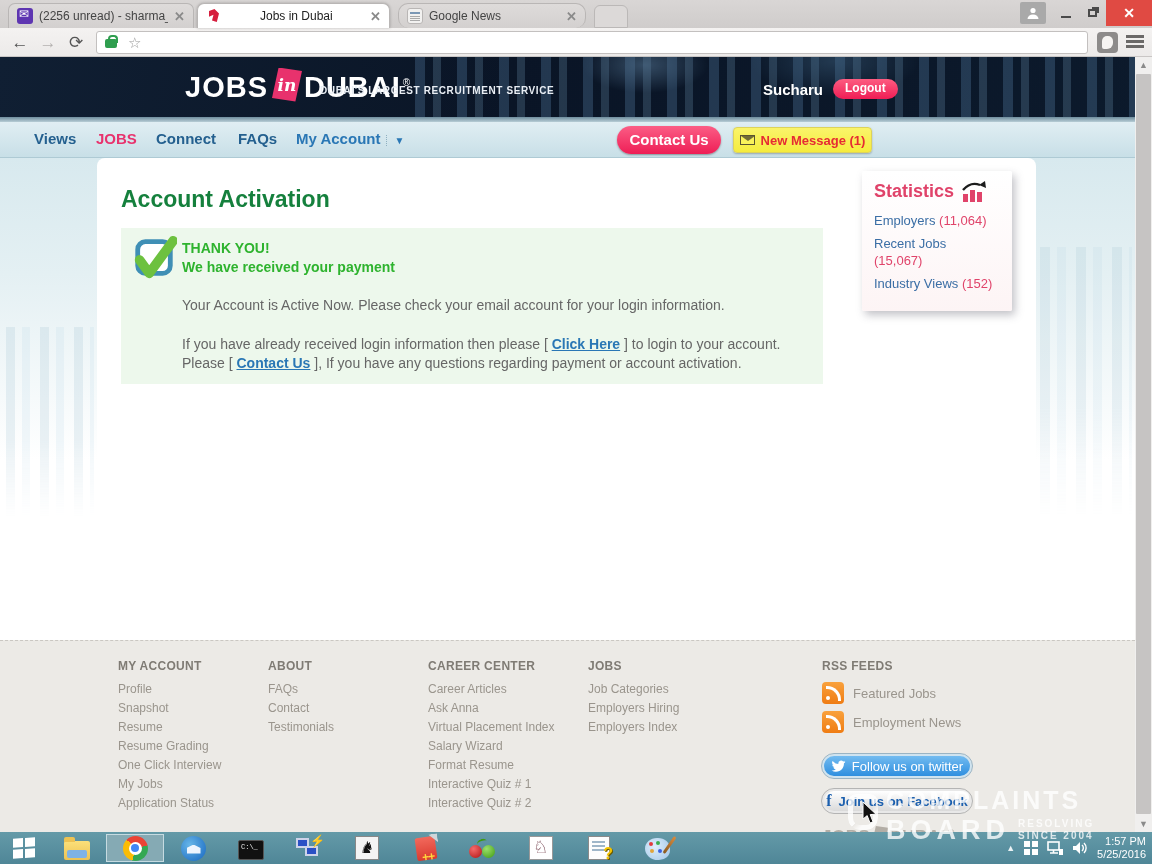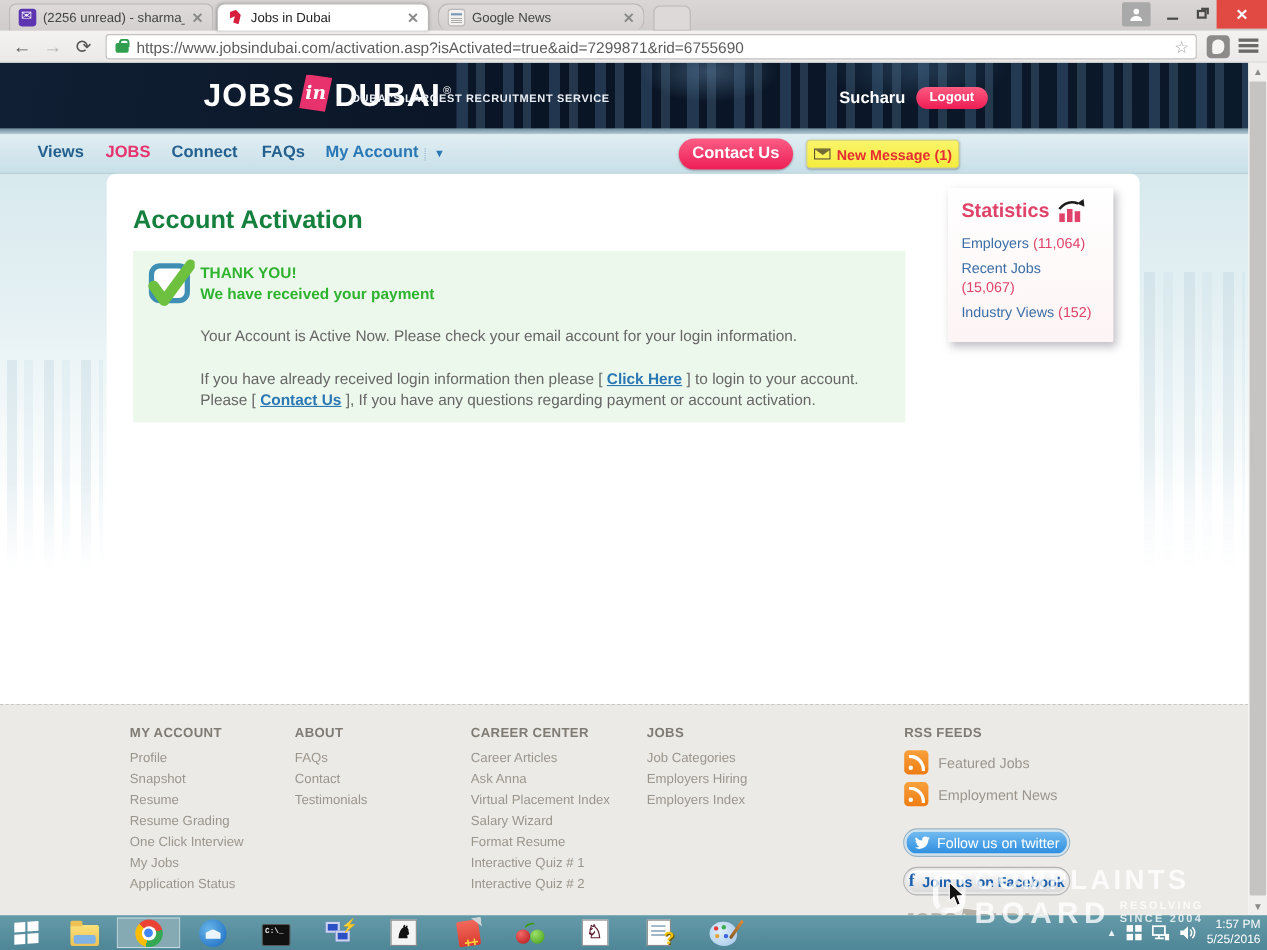"Jobs in Dubai" .tab.active { gap: none -> 32px }
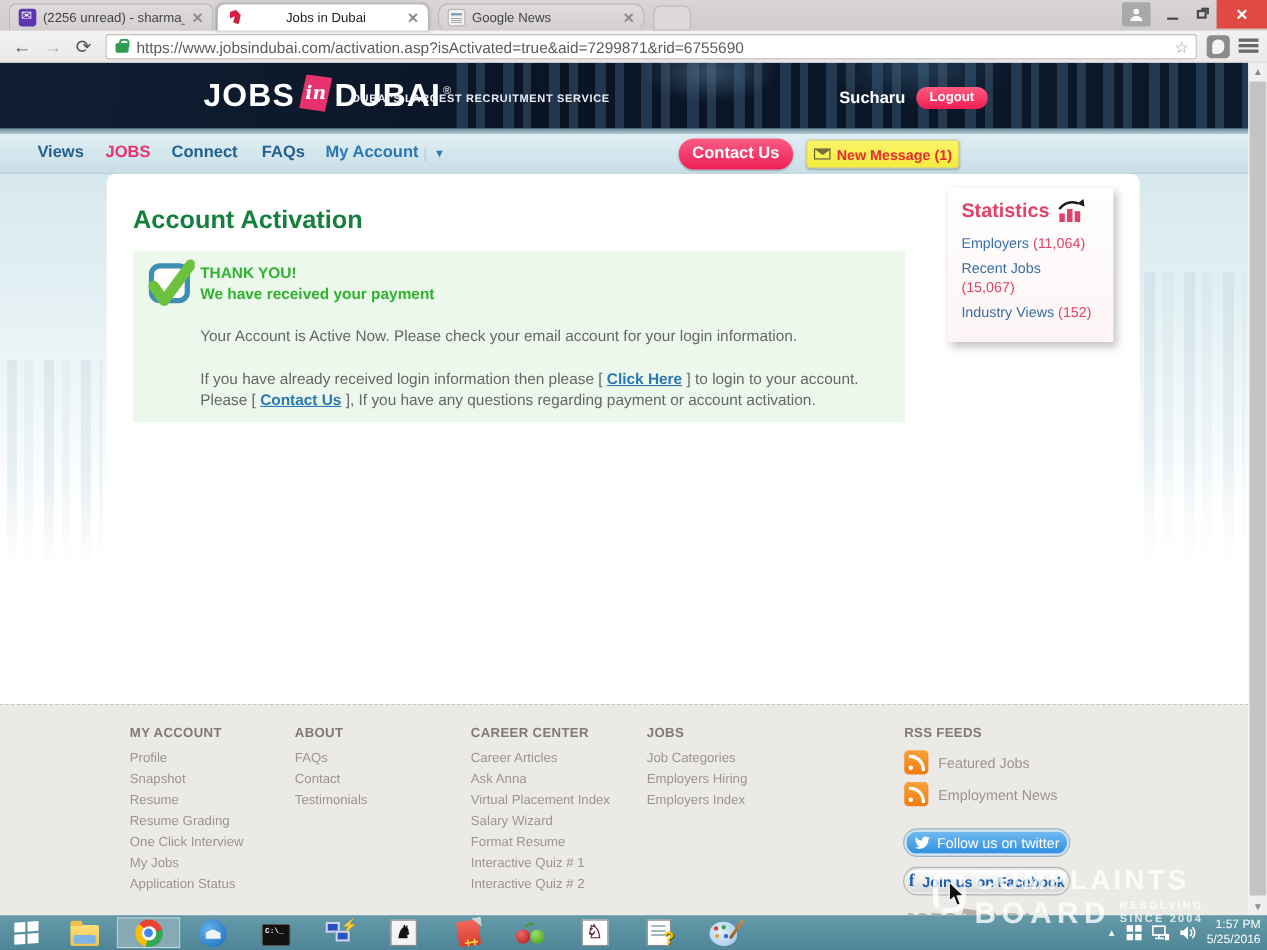"https://www.jobsindubai.com/activation.a" span { html: <span>https://www.jobsindubai.com/activation.asp?isActivated=true&amp;aid=7299871&amp;rid=6755690</span> -> none }
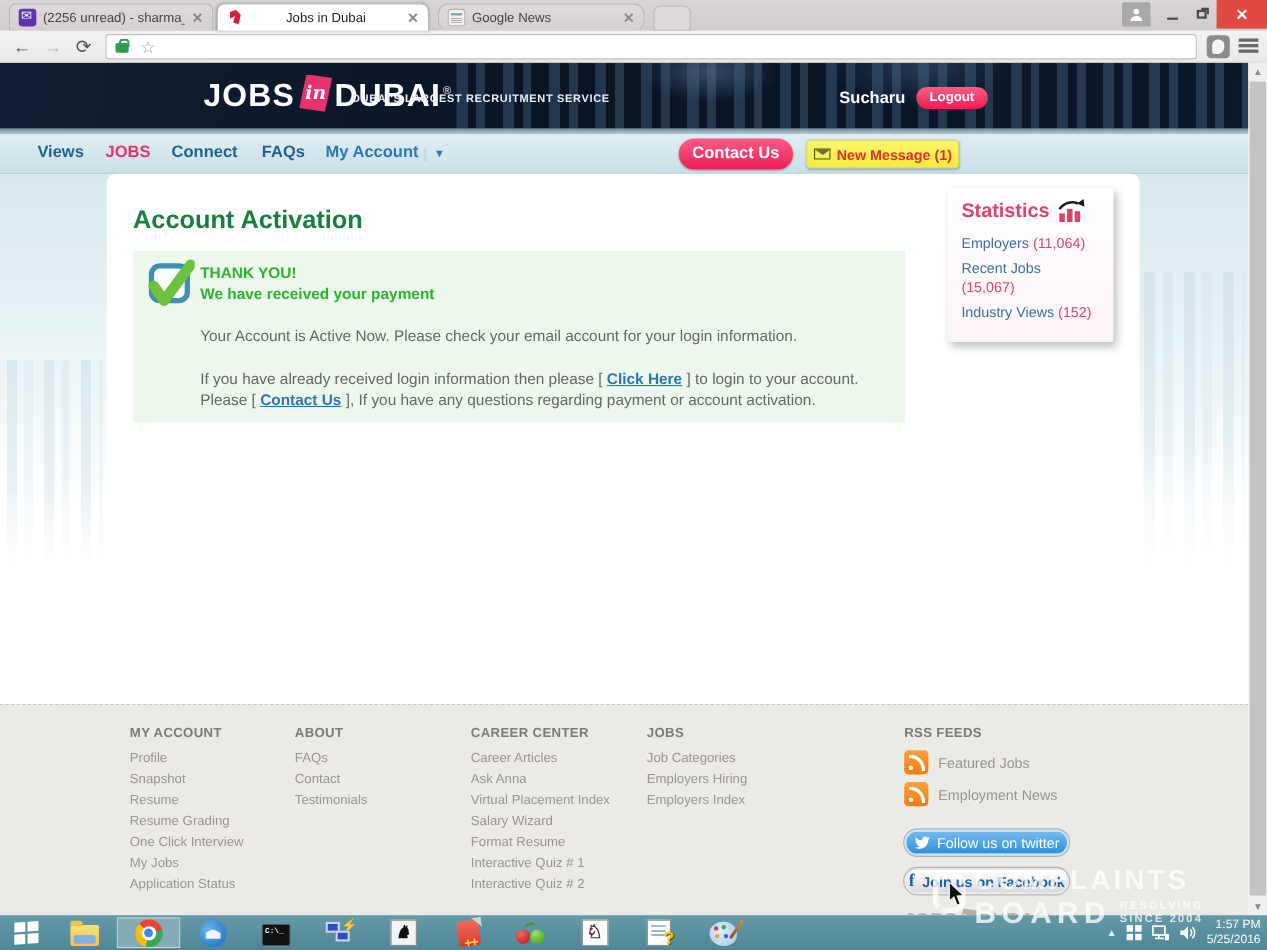"C:\_" .tb-btn { font-weight: bold -> none }
